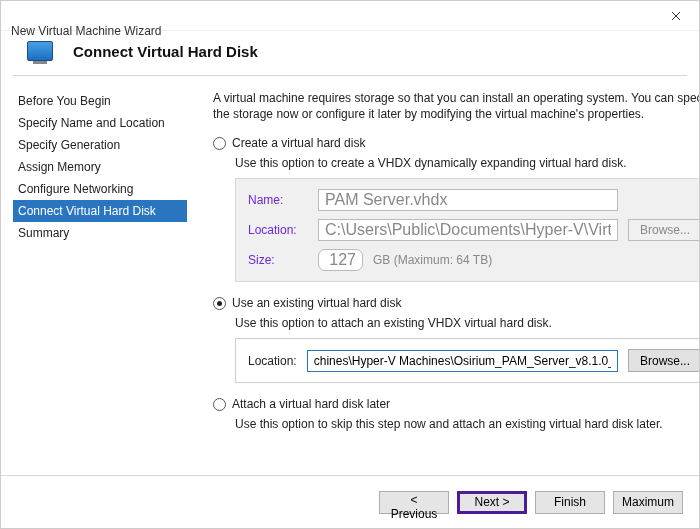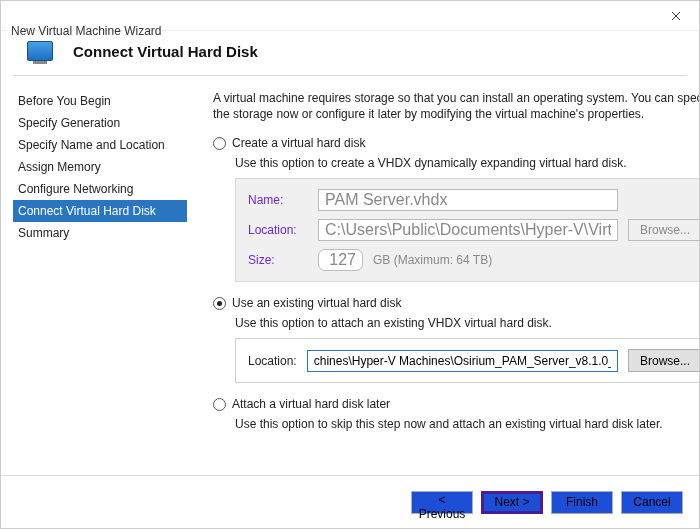"Specify Generation" div.step { order: before "Specify Name and Location" -> after "Specify Name and Location" }
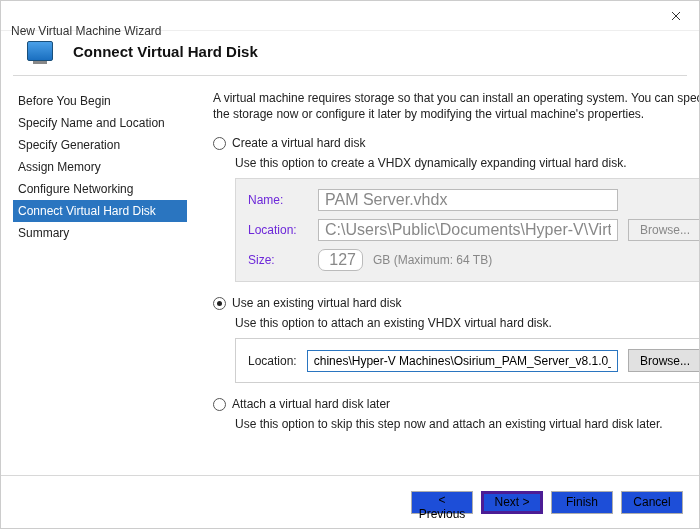"< Previous" .footer button { background: #1d4ed8 -> #e5e5e5; width: 62px -> 70px }
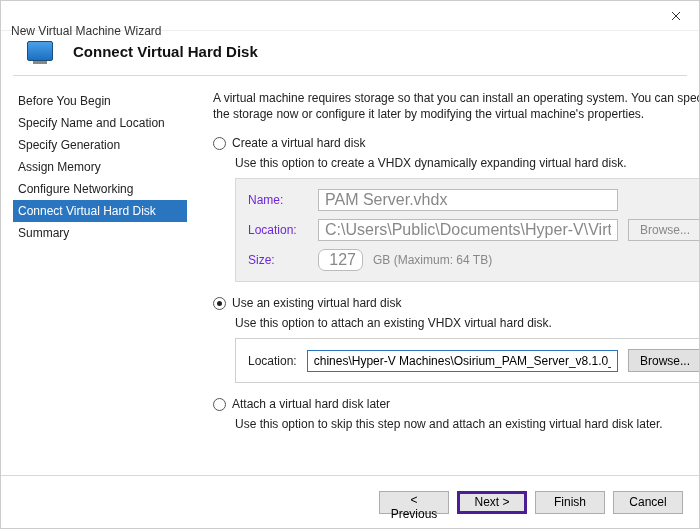"Cancel" button { text: Cancel -> Maximum }
